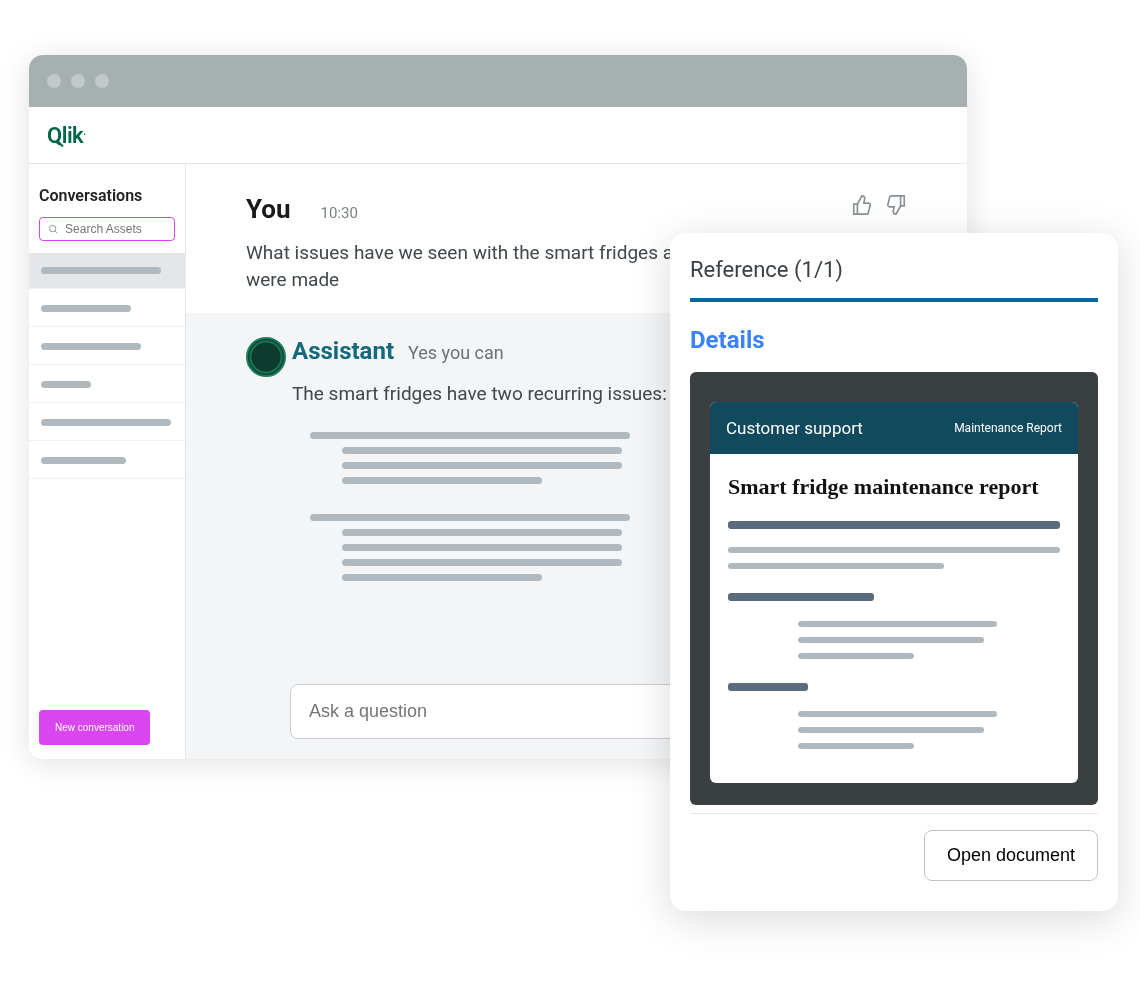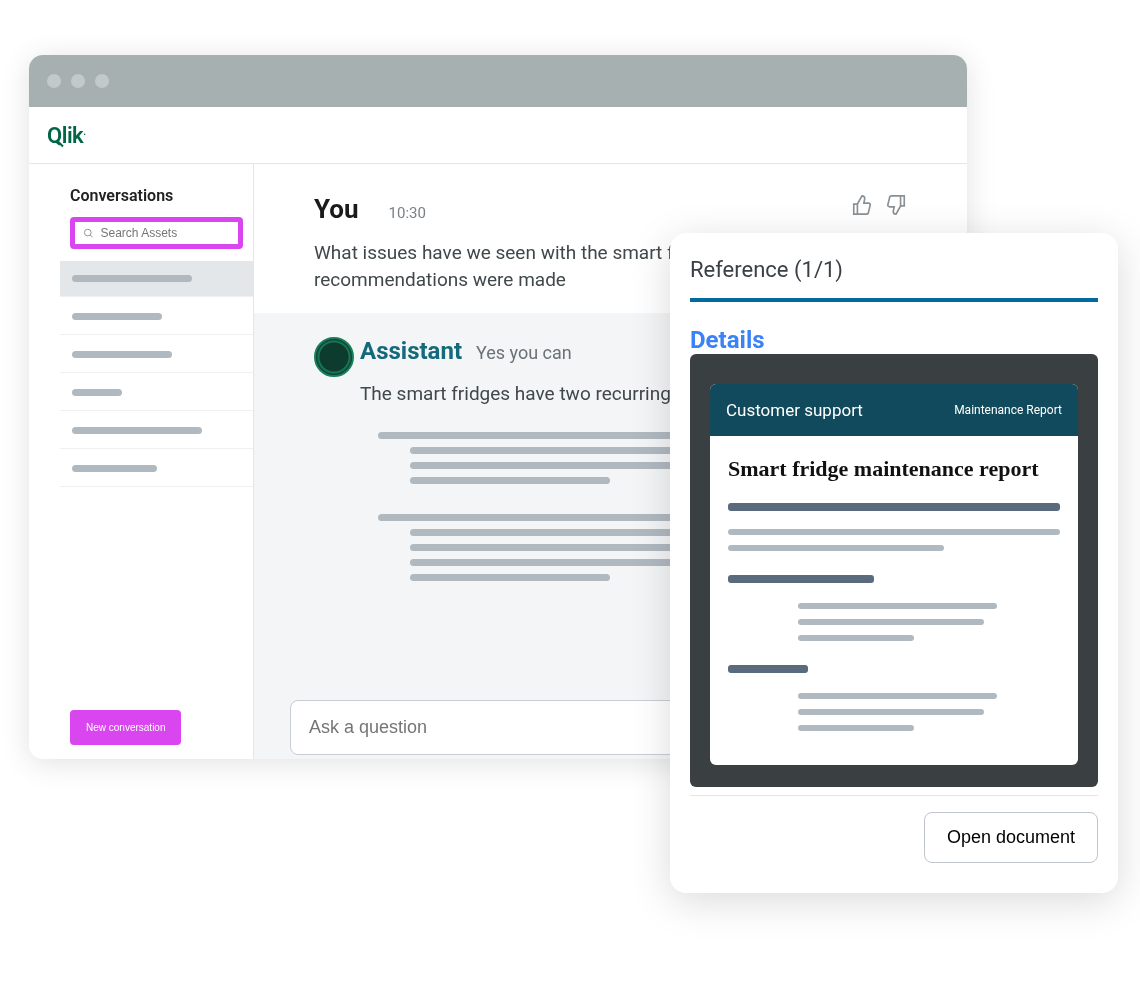"Conversations" .sidebar { margin-left: 31px -> none; width: 194px -> 157px }
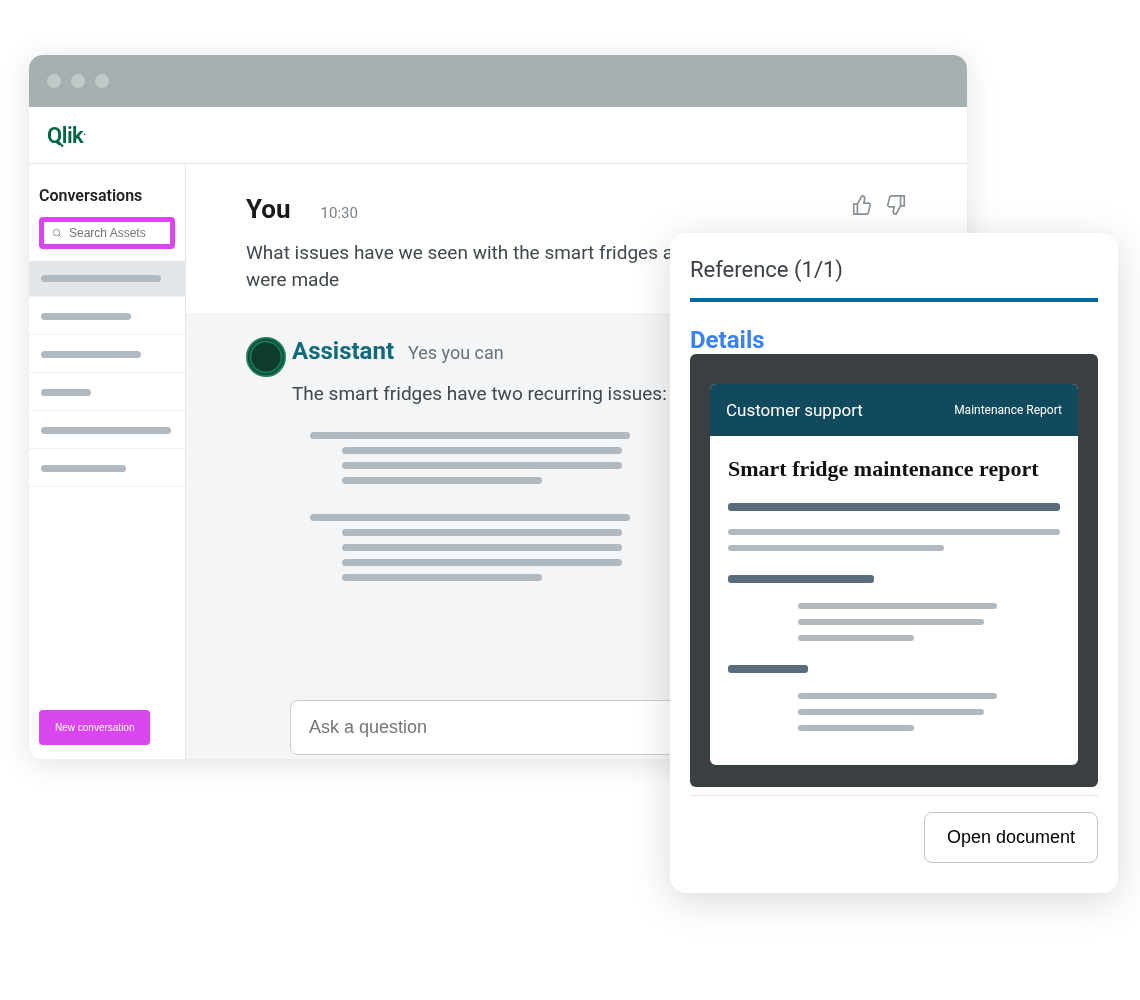"Search Assets" .search-box { border: 5px solid #d946ef -> 1px solid #d946ef }
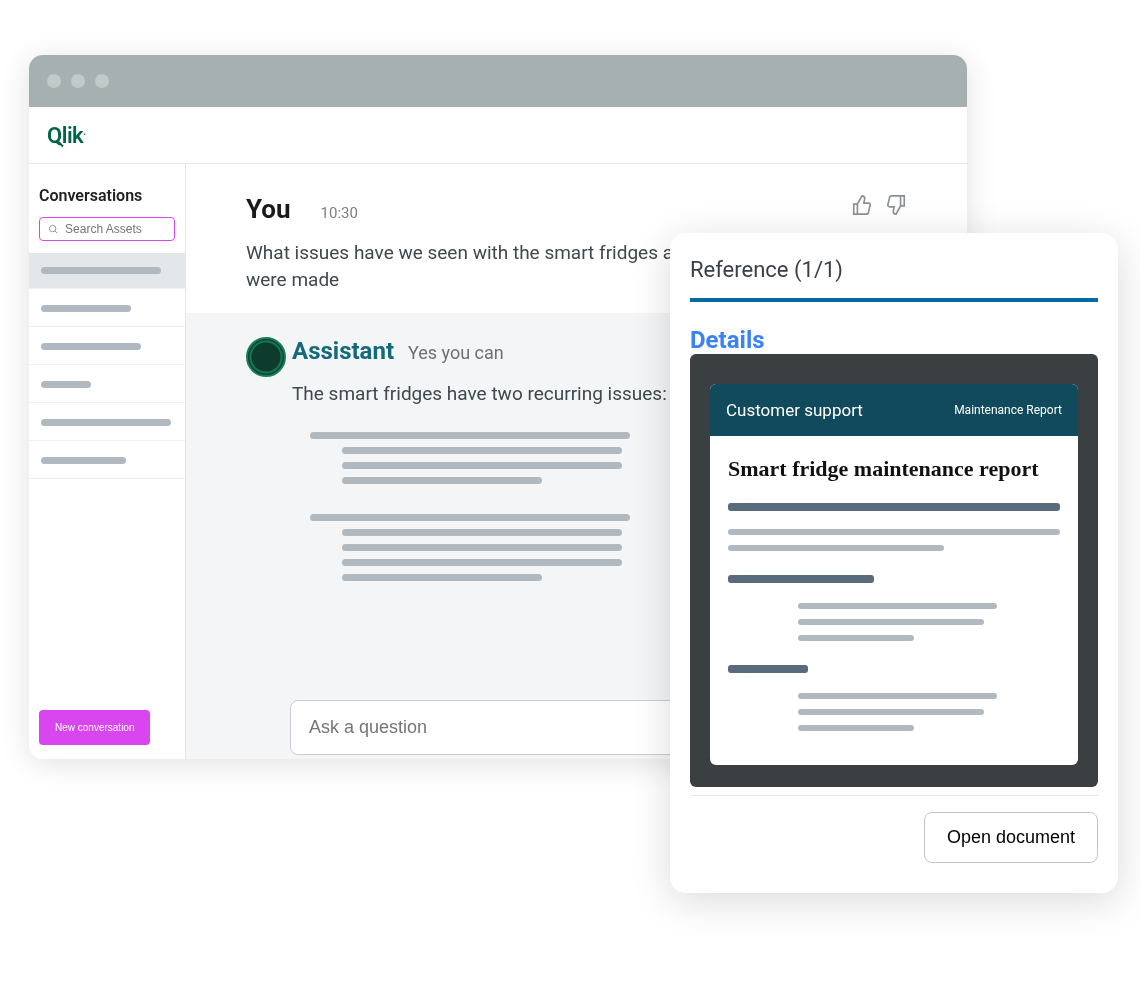"Customer support" .doc-frame { margin-top: none -> 18px }
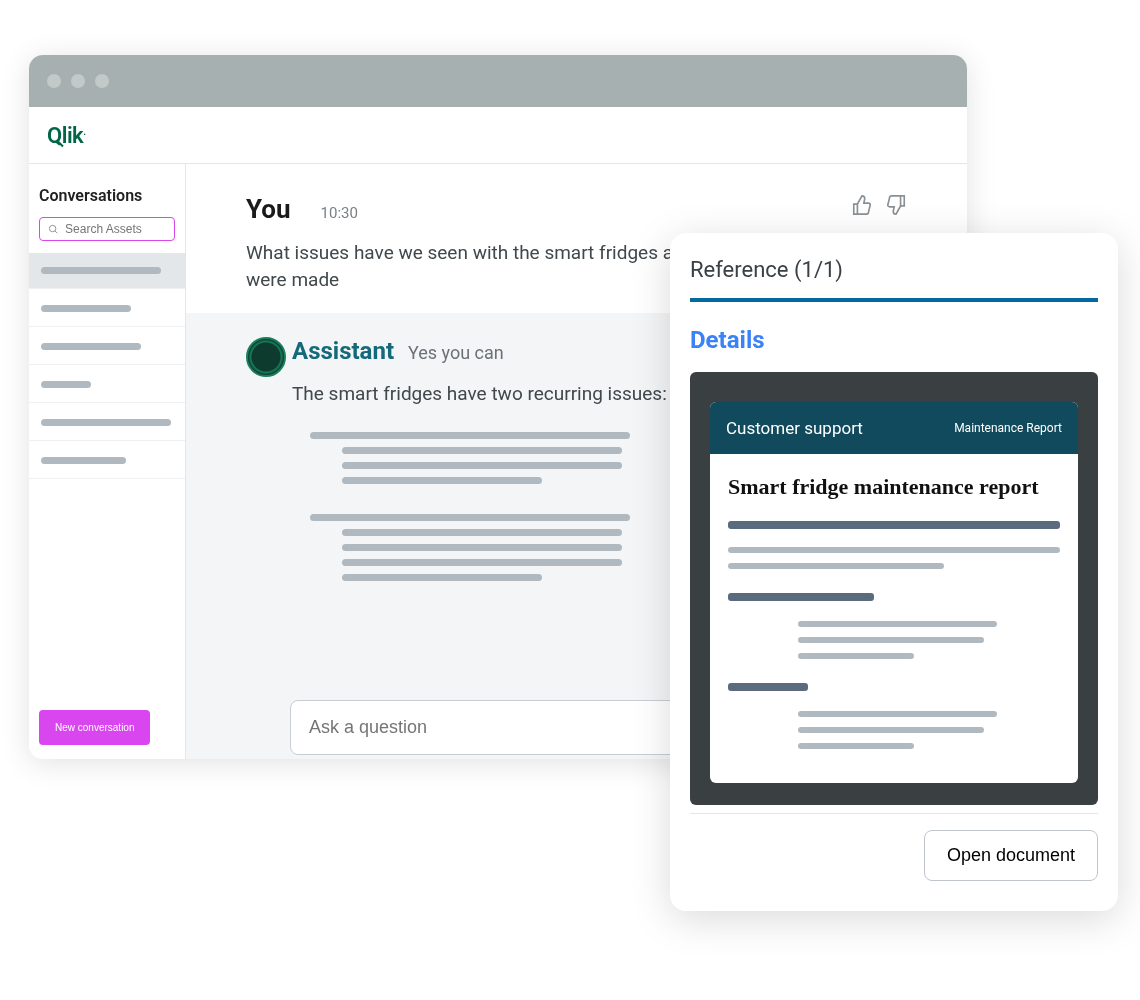"Ask a question" .ask-row { bottom: 4px -> 20px }
